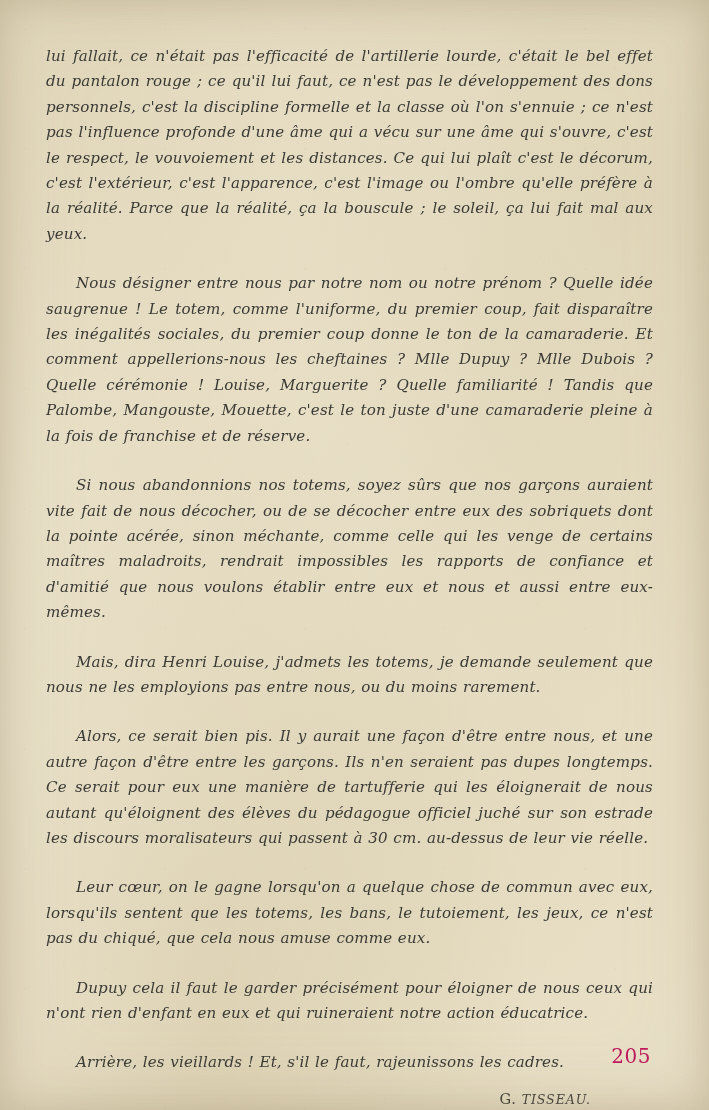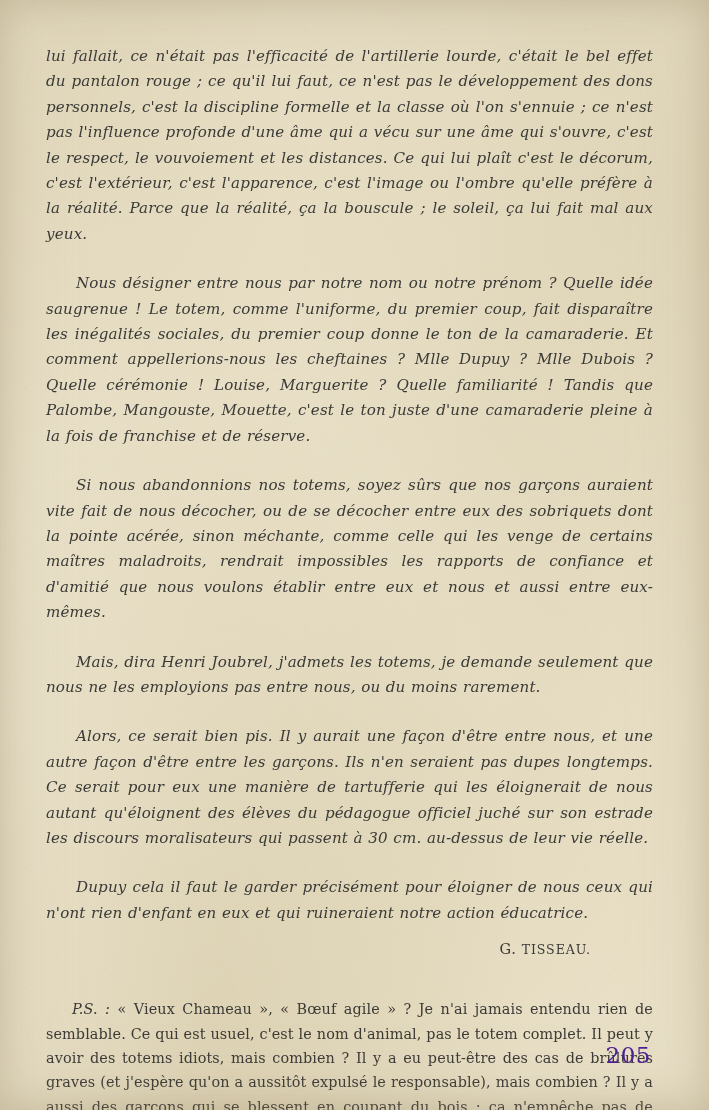"Mais, dira Henri Joubrel, j'admets" p { text: Joubrel -> Louise }
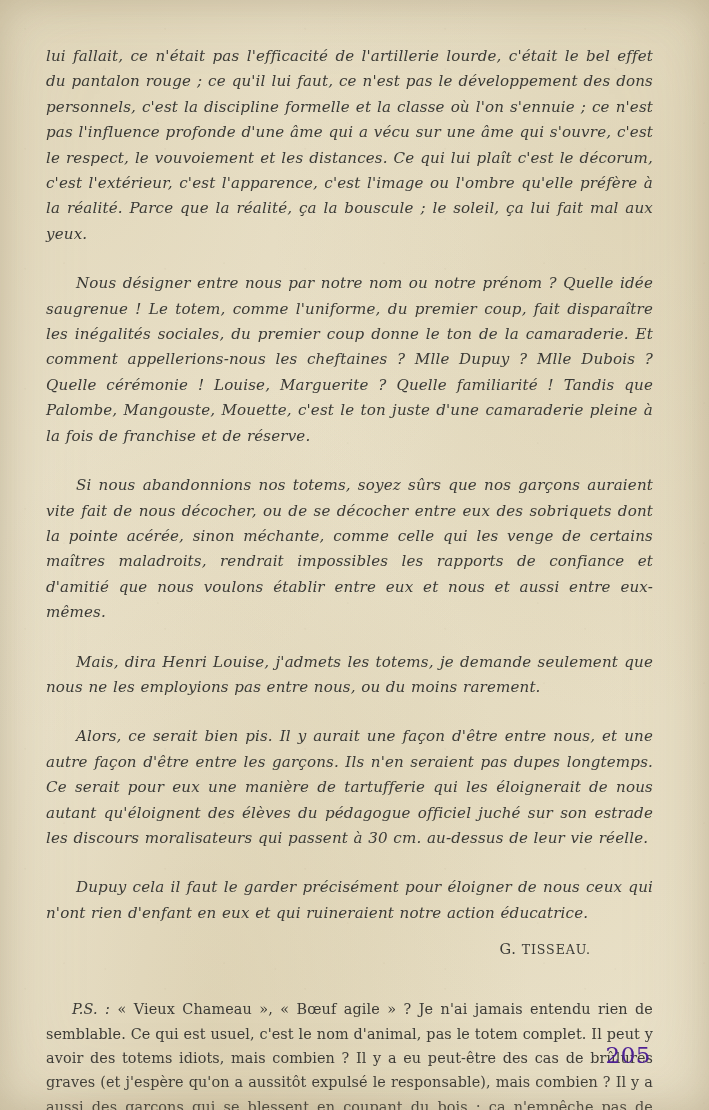"Leur cœur, on le gagne" p { html: none -> <p>Leur cœur, on le gagne lorsqu'on a quelque chose de commun avec eux, lorsqu'ils sentent que les totems, les bans, le tutoiement, les jeux, ce n'est pas du chiqué, que cela nous amuse comme eux.</p> }
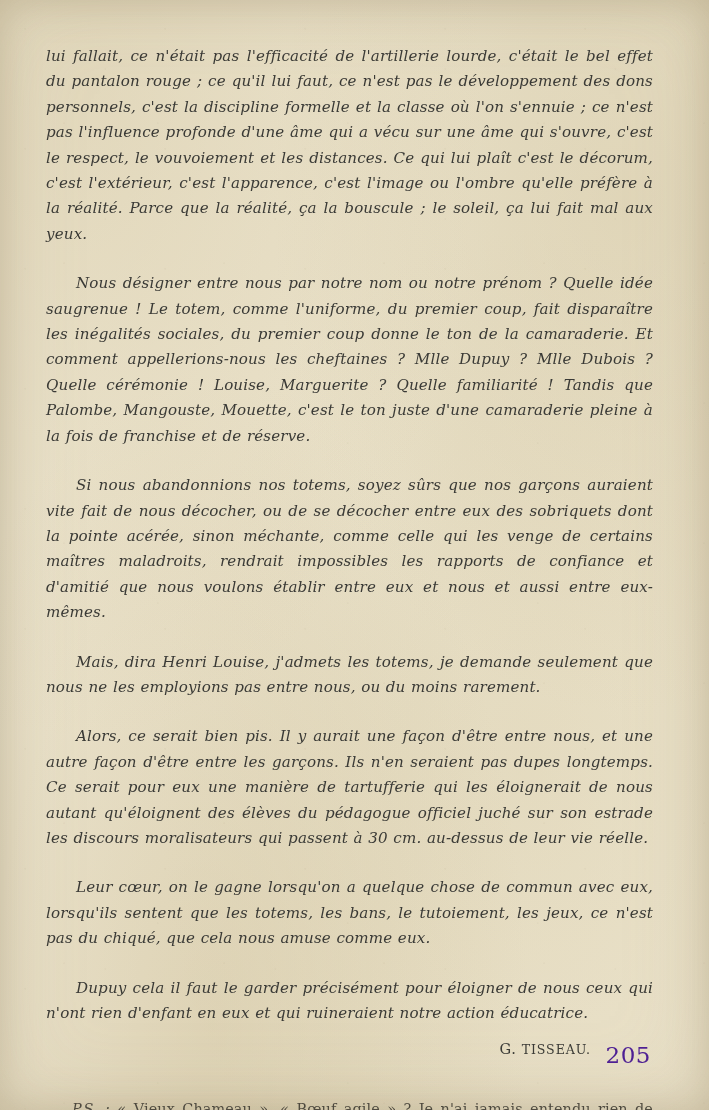"Arrière, les vieillards ! Et," p { html: none -> <p>Arrière, les vieillards ! Et, s'il le faut, rajeunissons les cadres.</p> }
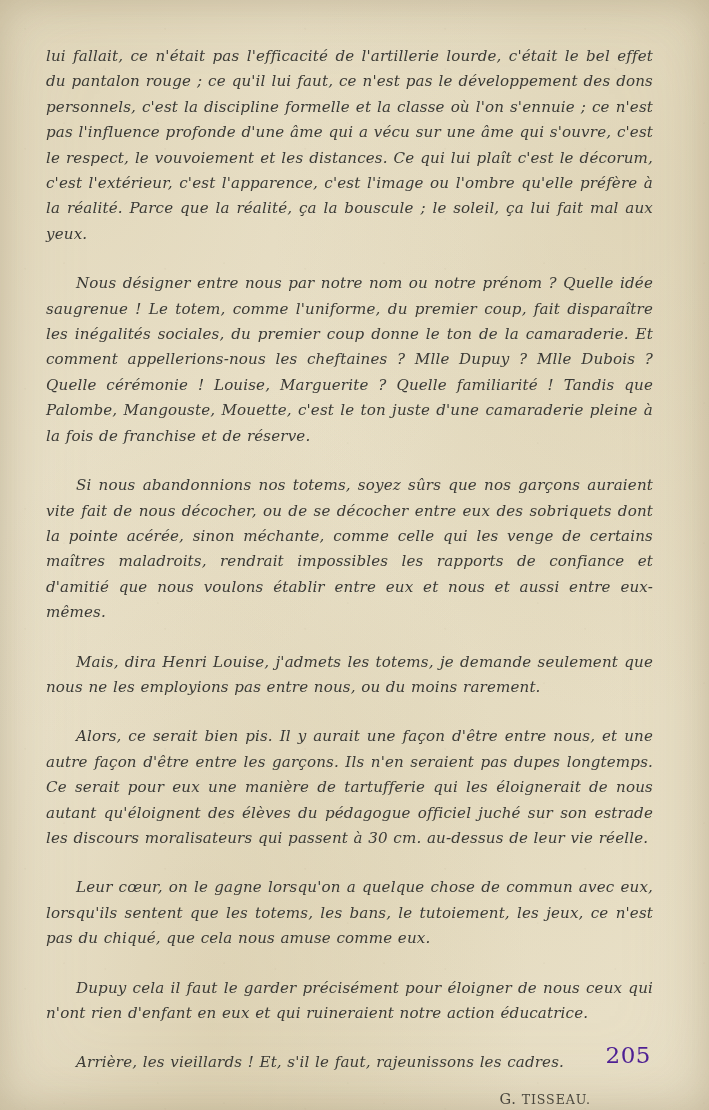"205" .page-number { color: #4c1d95 -> #be185d; font-size: 23px -> 20px }
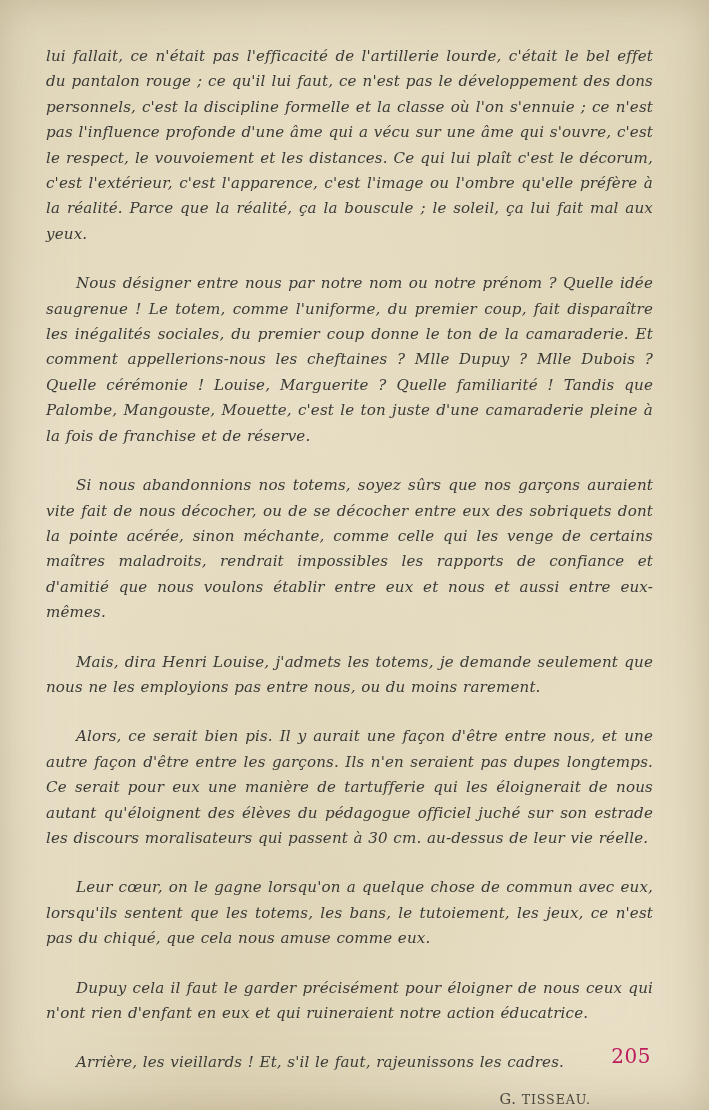"TISSEAU." .signature .sc { font-style: none -> italic }
